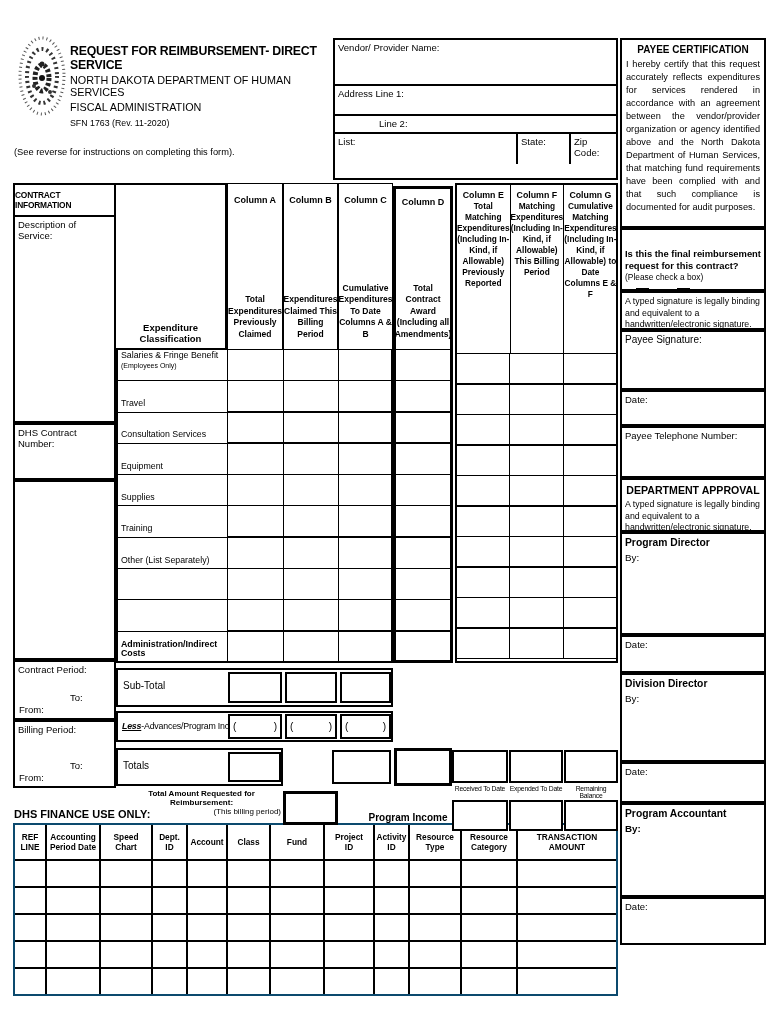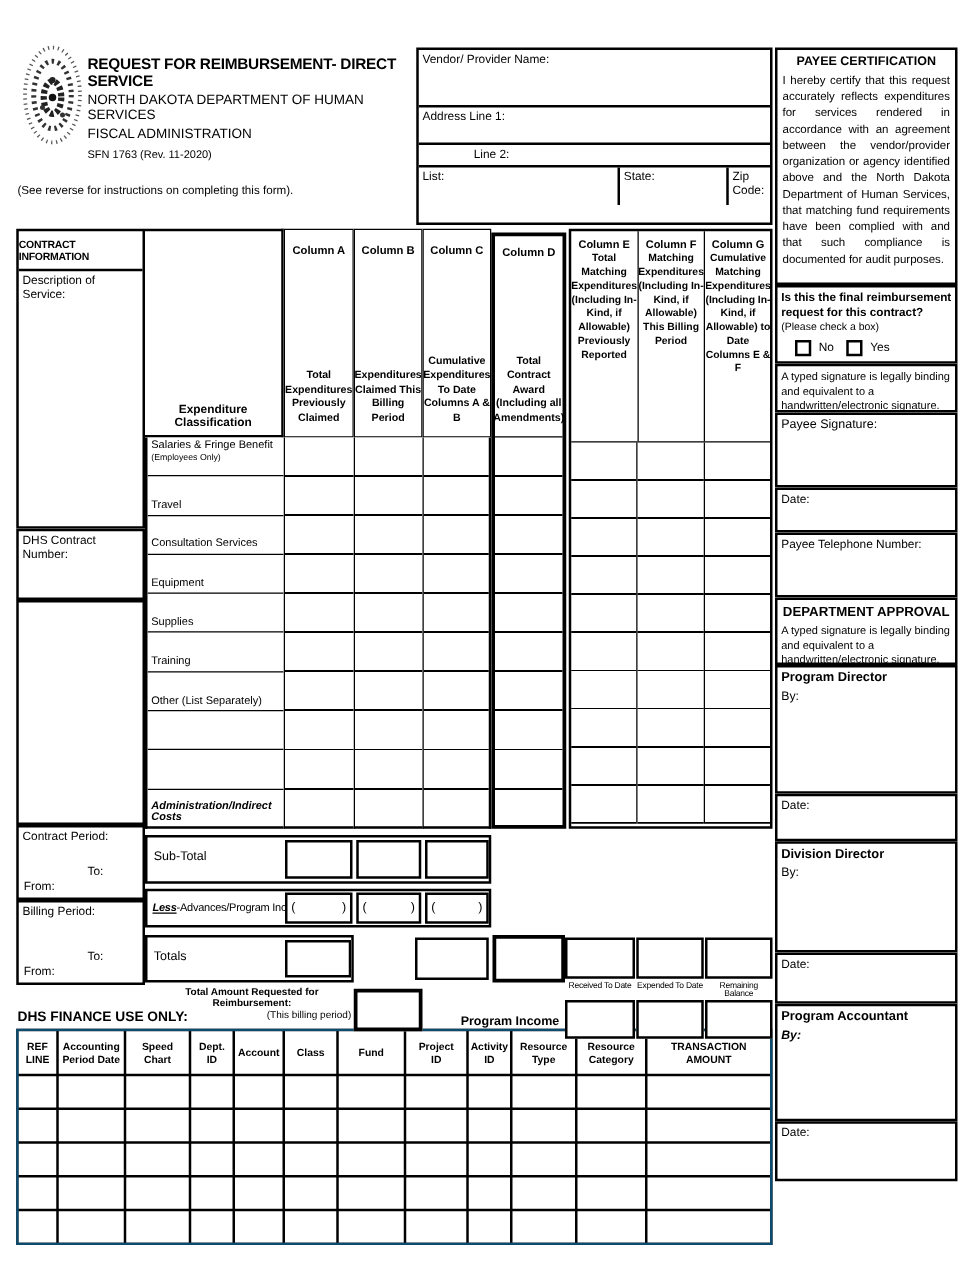"Zip Code:" #vendor .v4 .vz { margin-left: 34px -> none; width: 35px -> 47px }
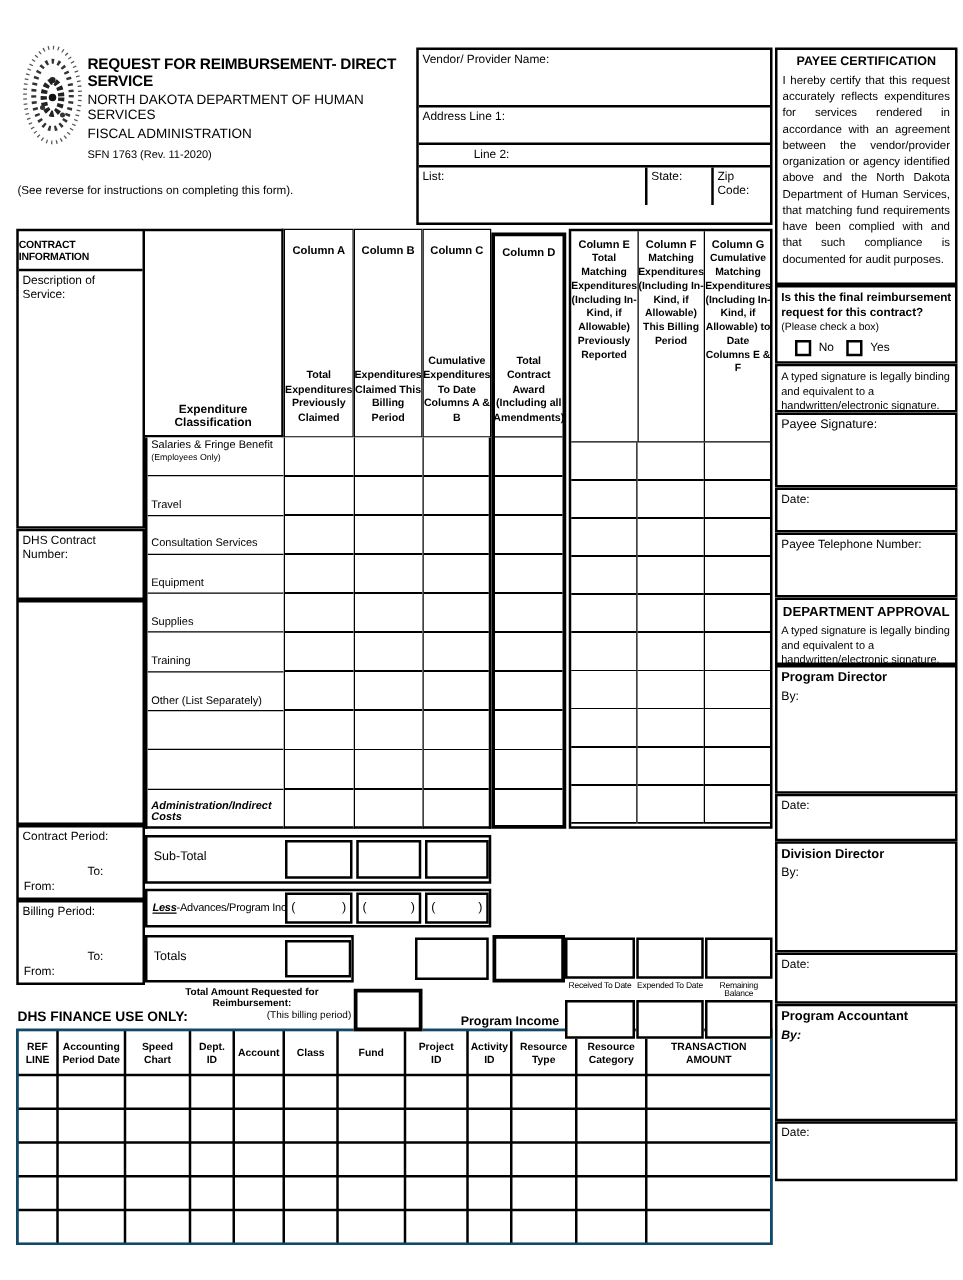"Is this the final reimbursement" .rp-q { padding: 2px 3px 0 -> 18px 3px 0 }
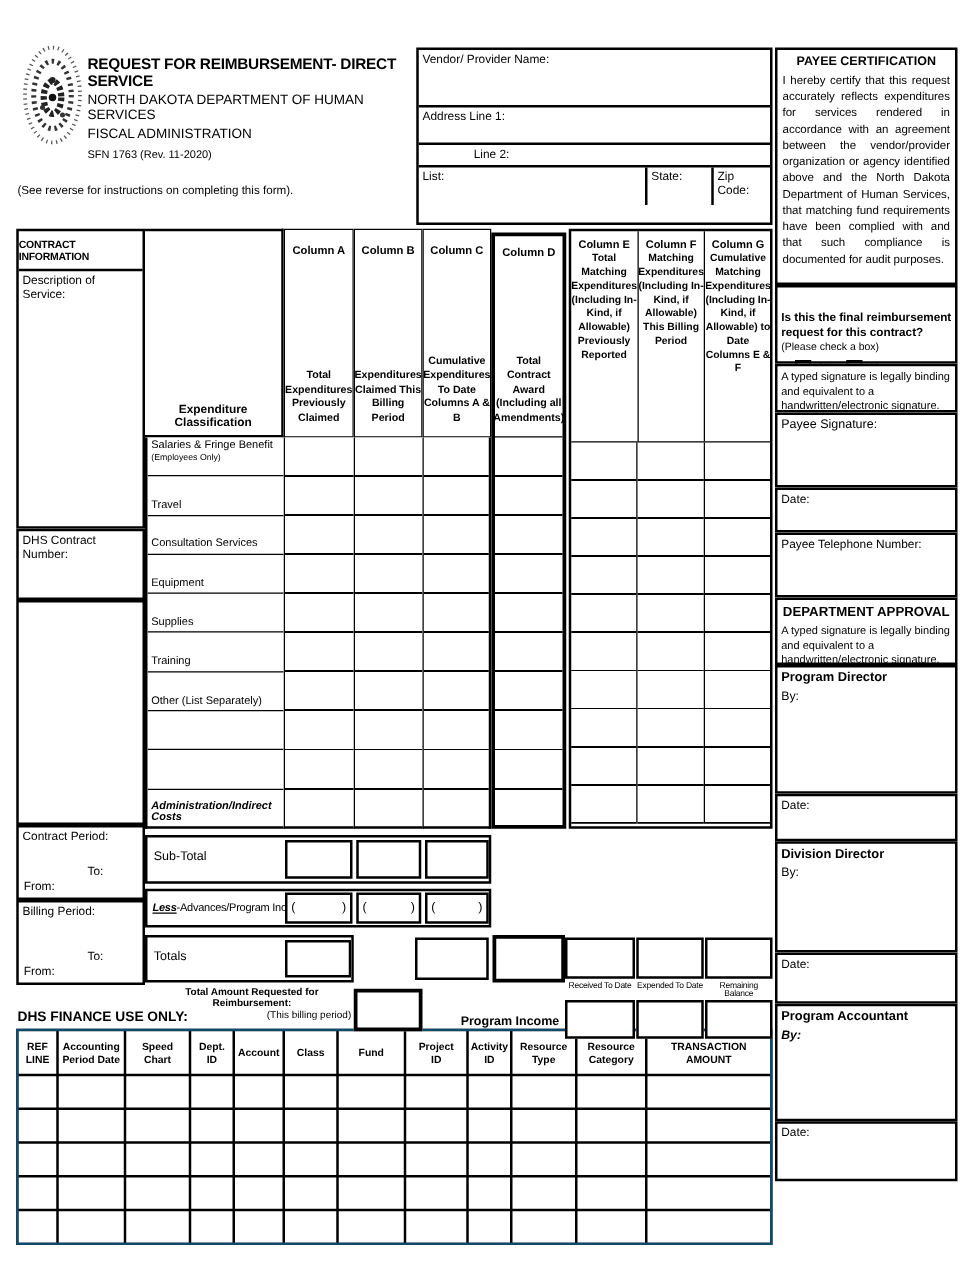"Administration/Indirect Costs" .bold { font-style: italic -> none }
